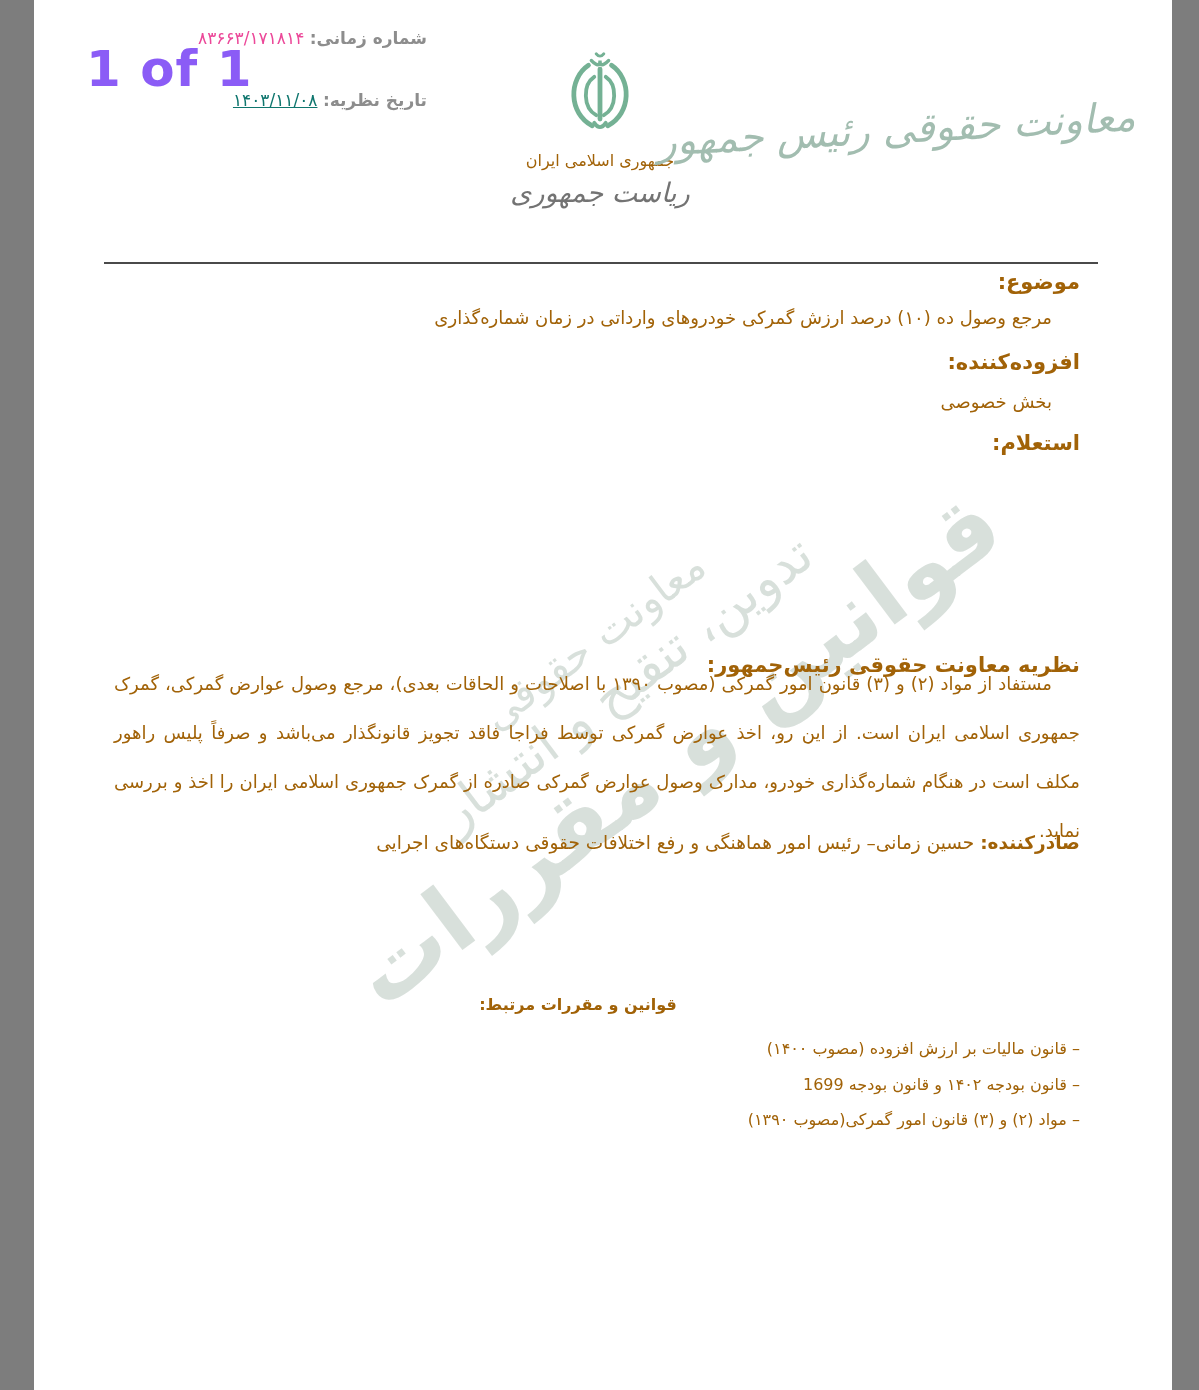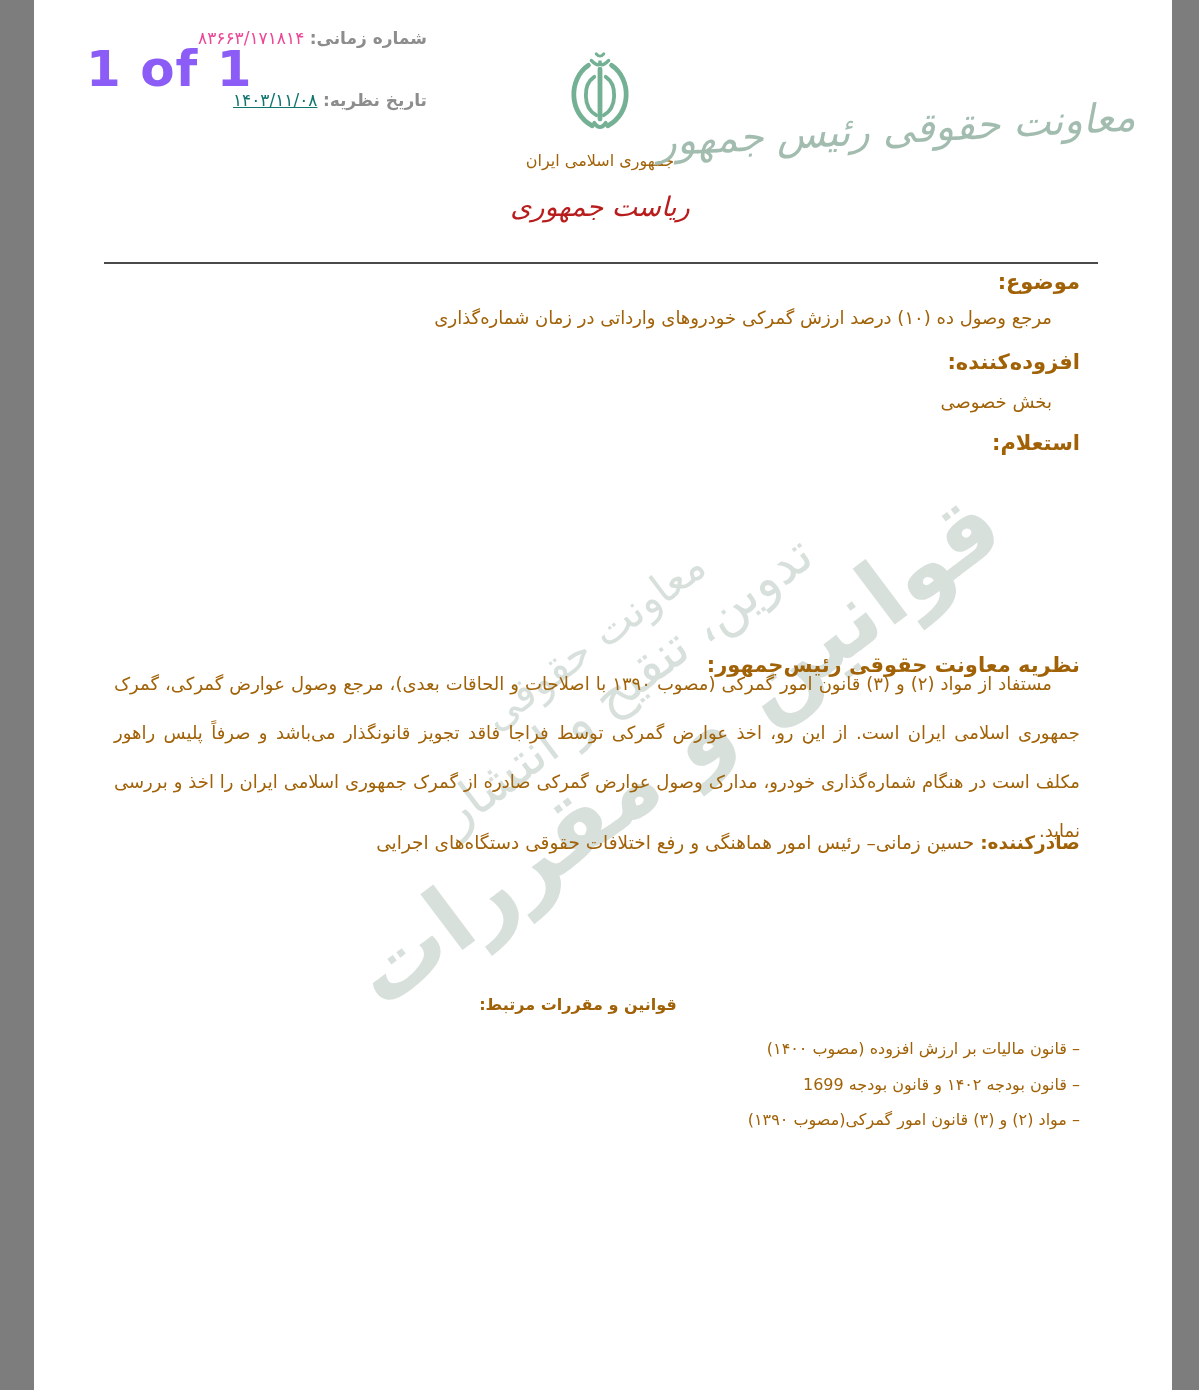"ریاست جمهوری" .emblem-caption2 { color: #b91c1c -> #737373; margin-top: 21px -> 7px }
